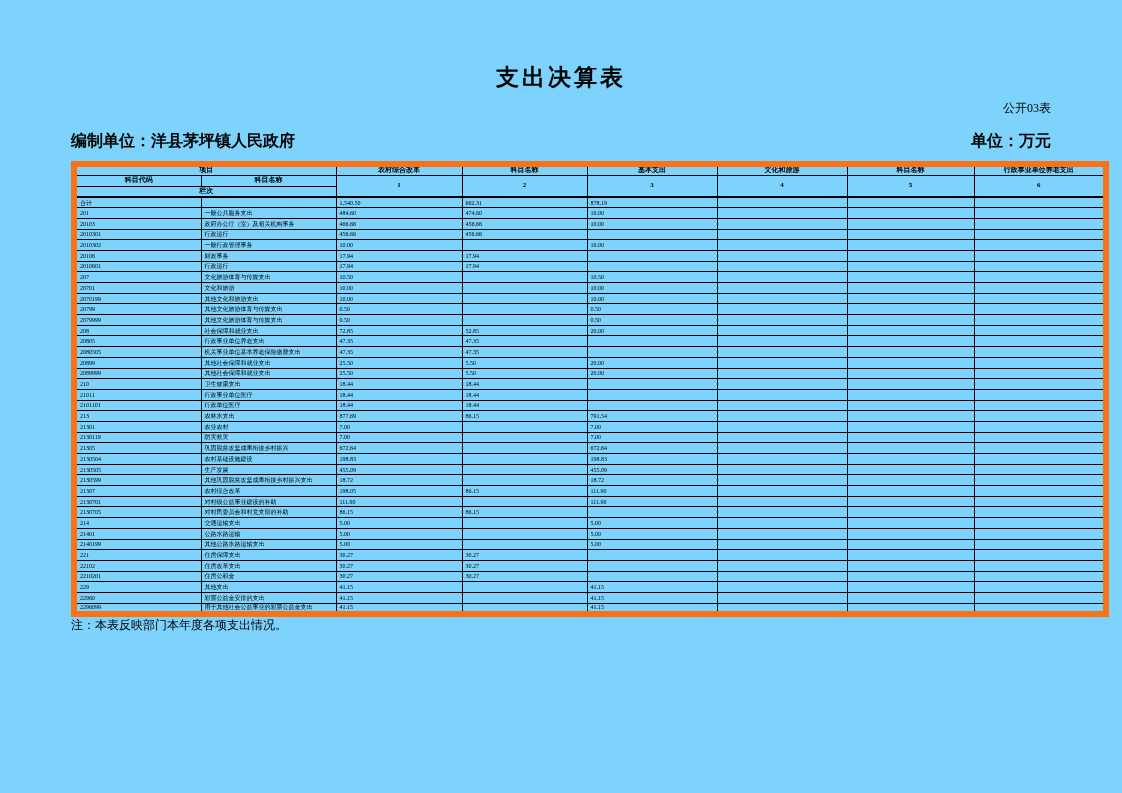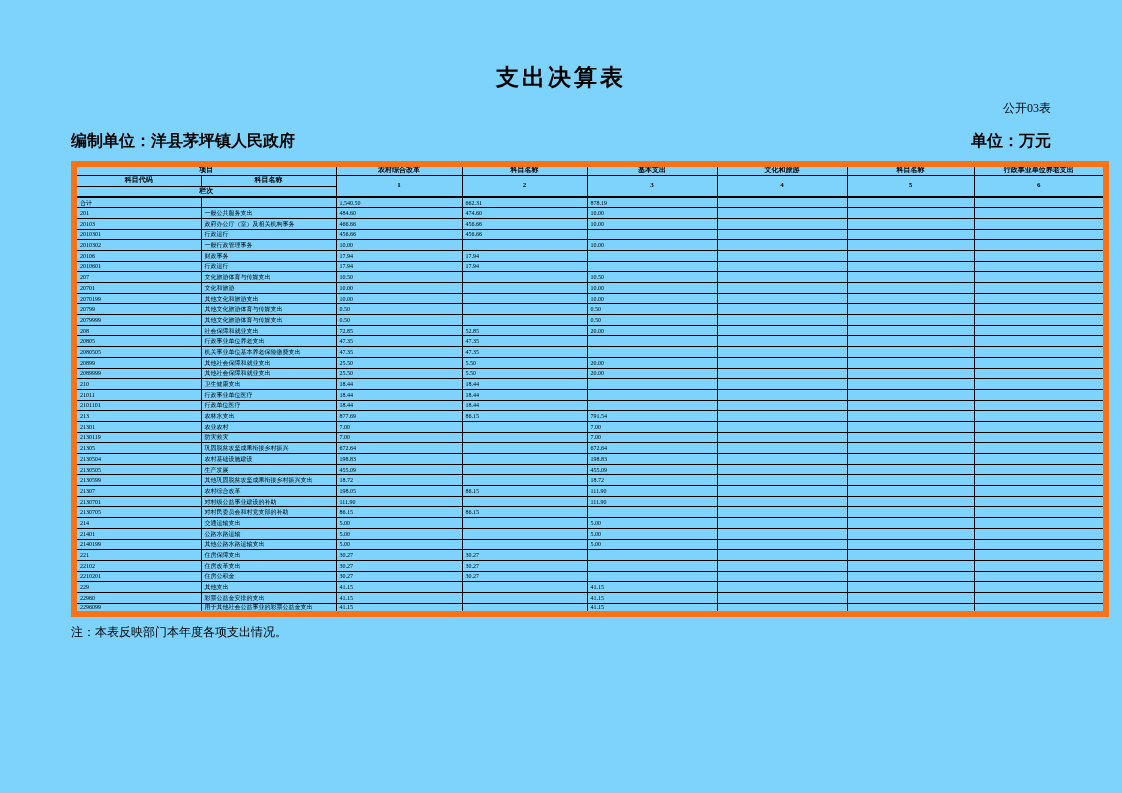"注：本表反映部门本年度各项支出情况。" .footnote { margin-top: 7px -> none }
